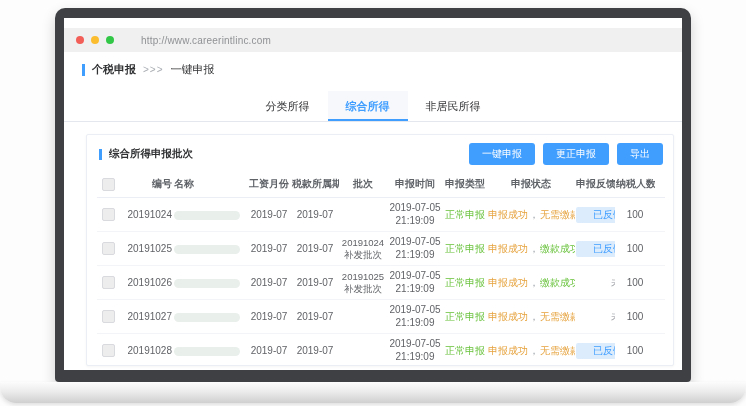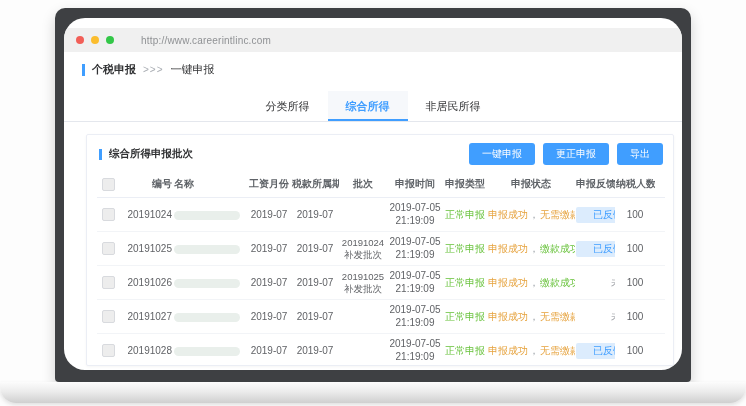"http://www.careerintlinc.com" .screen { border-radius: 21px -> none }
